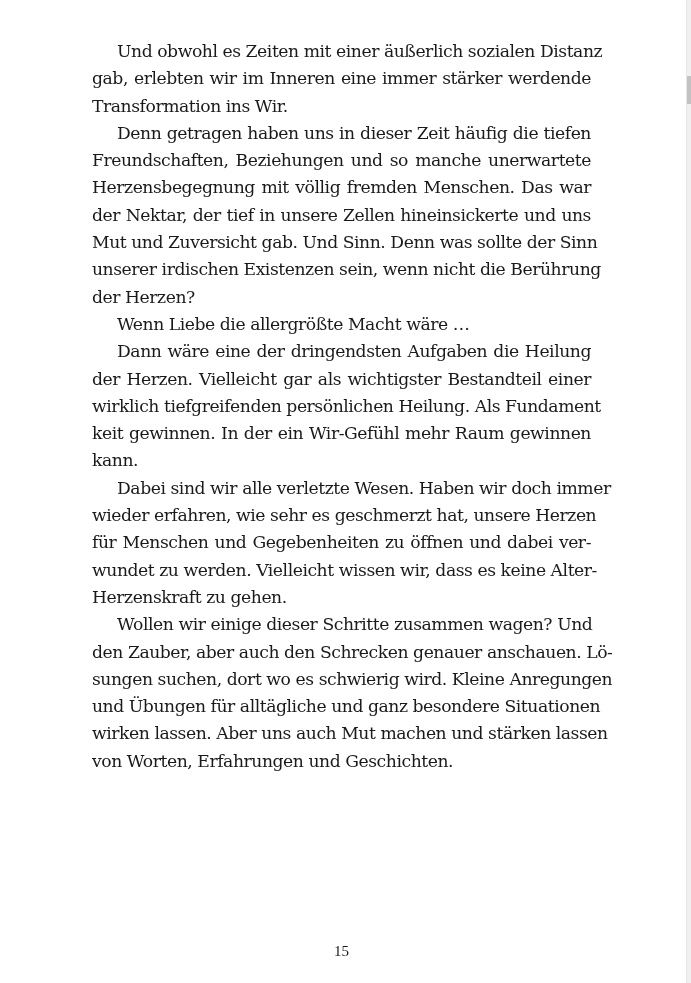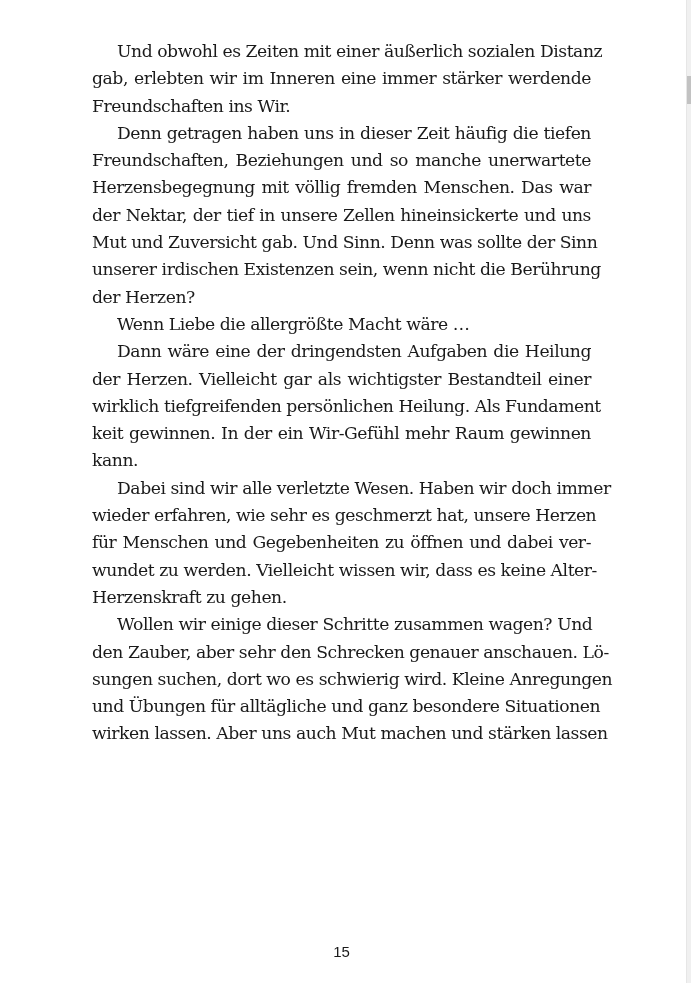"Freundschaften ins Wir." span.line { text: Freundschaften -> Transformation }
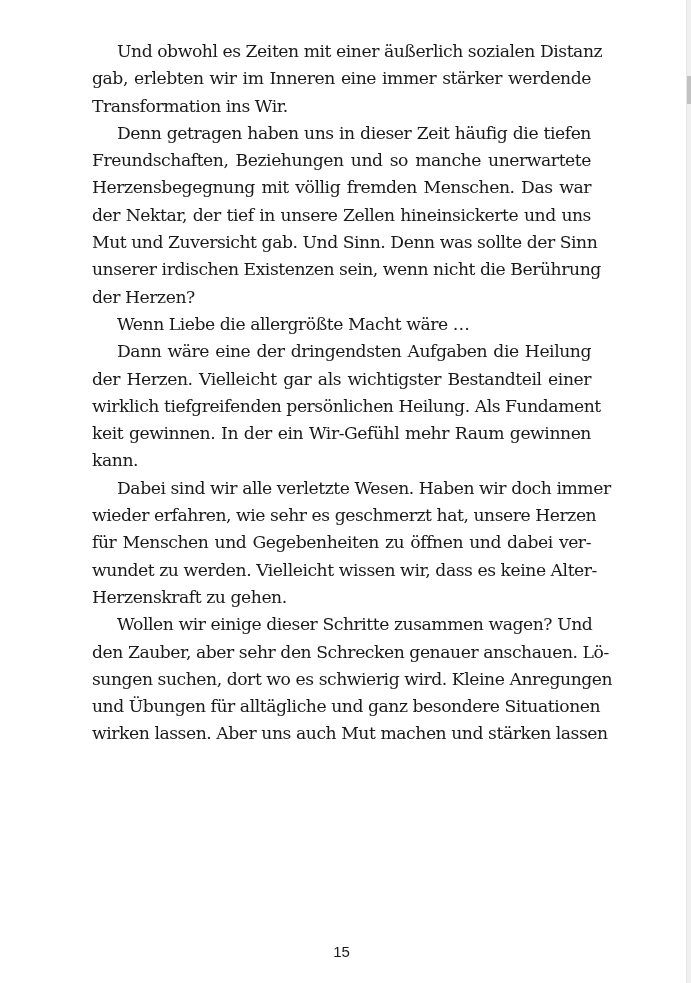"den Zauber, aber sehr den" span.line { text: sehr -> auch }
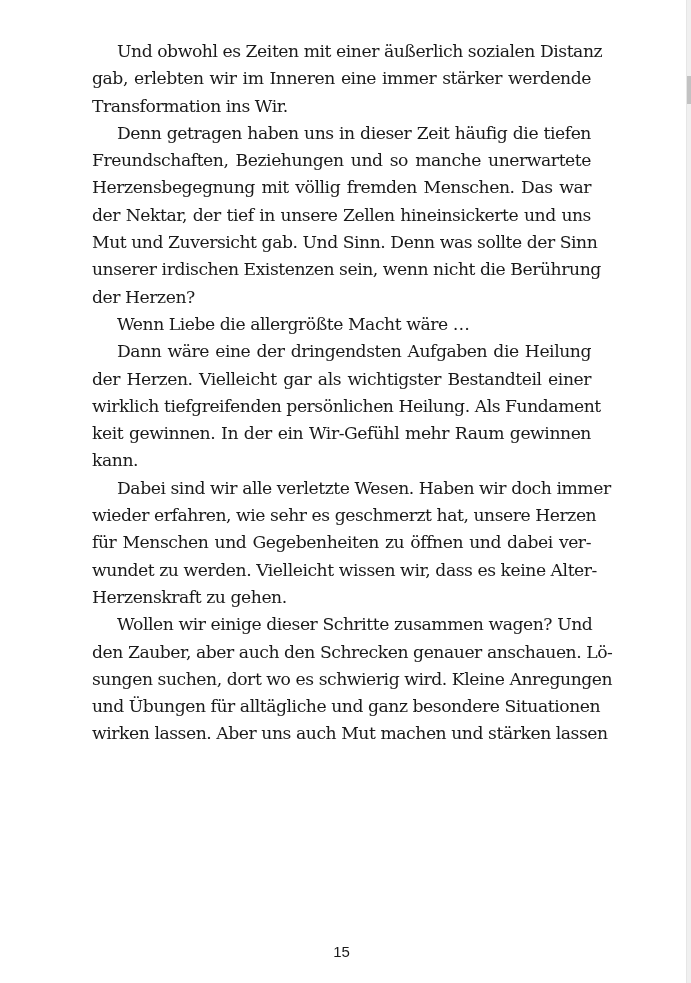"von Worten, Erfahrungen und Geschichten." span.line { html: none -> <span>von Worten, Erfahrungen und Geschichten.</span> }
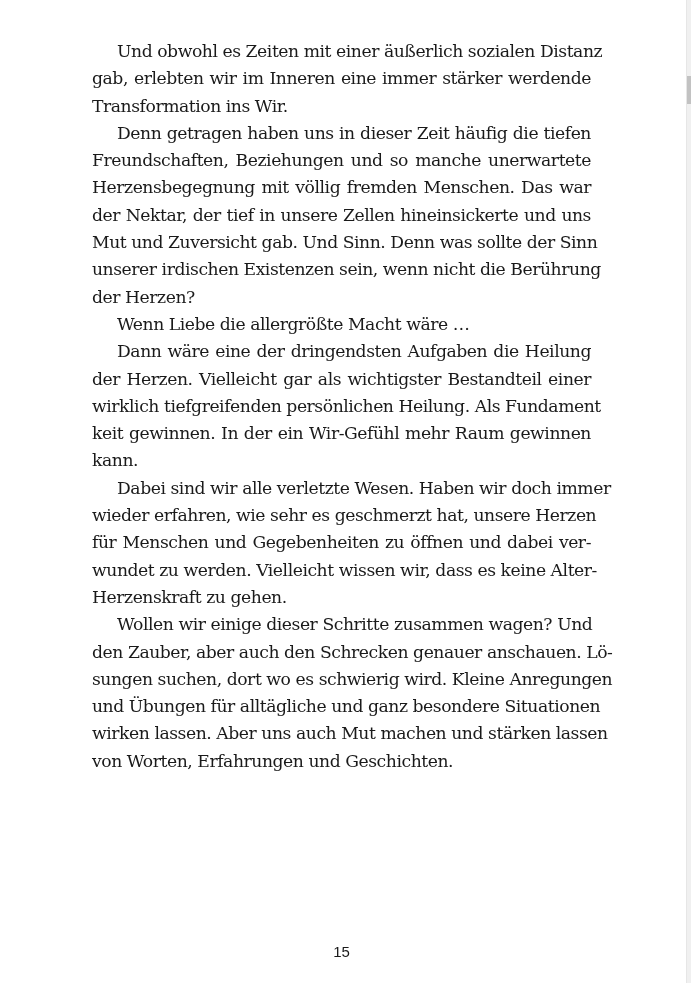"15" .page-number { font-family: Liberation Sans, sans-serif -> Liberation Serif, serif }
